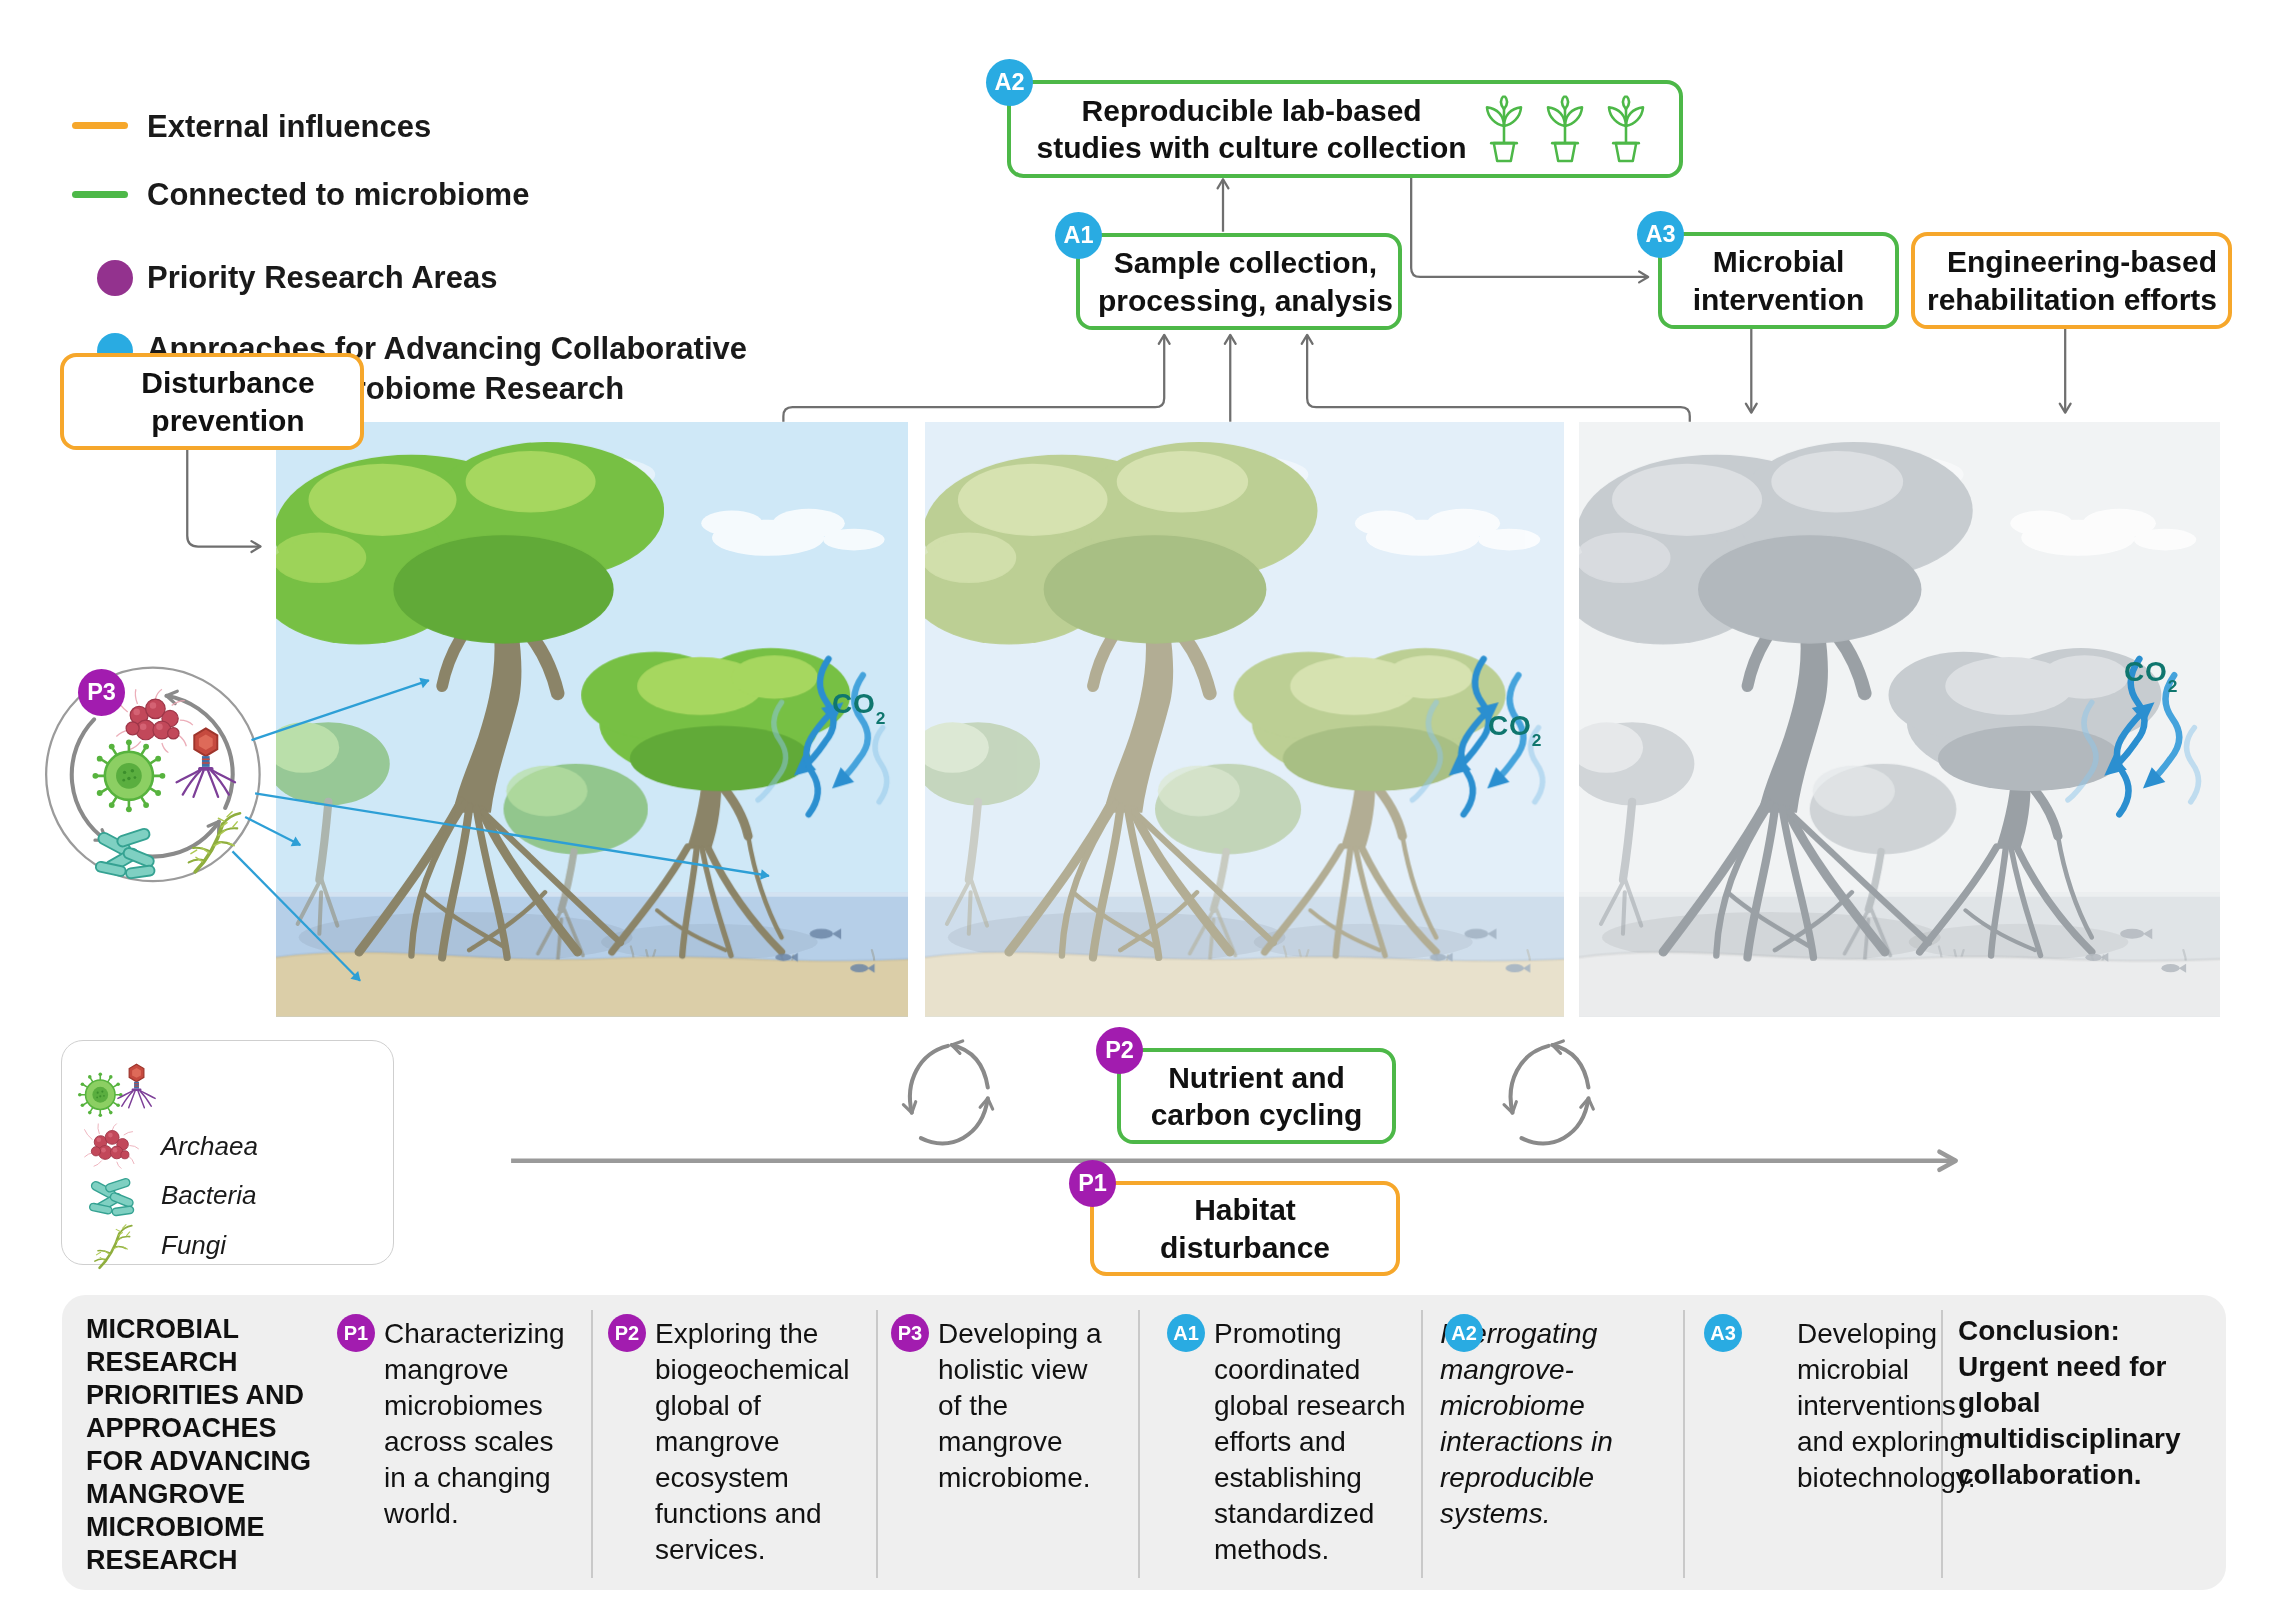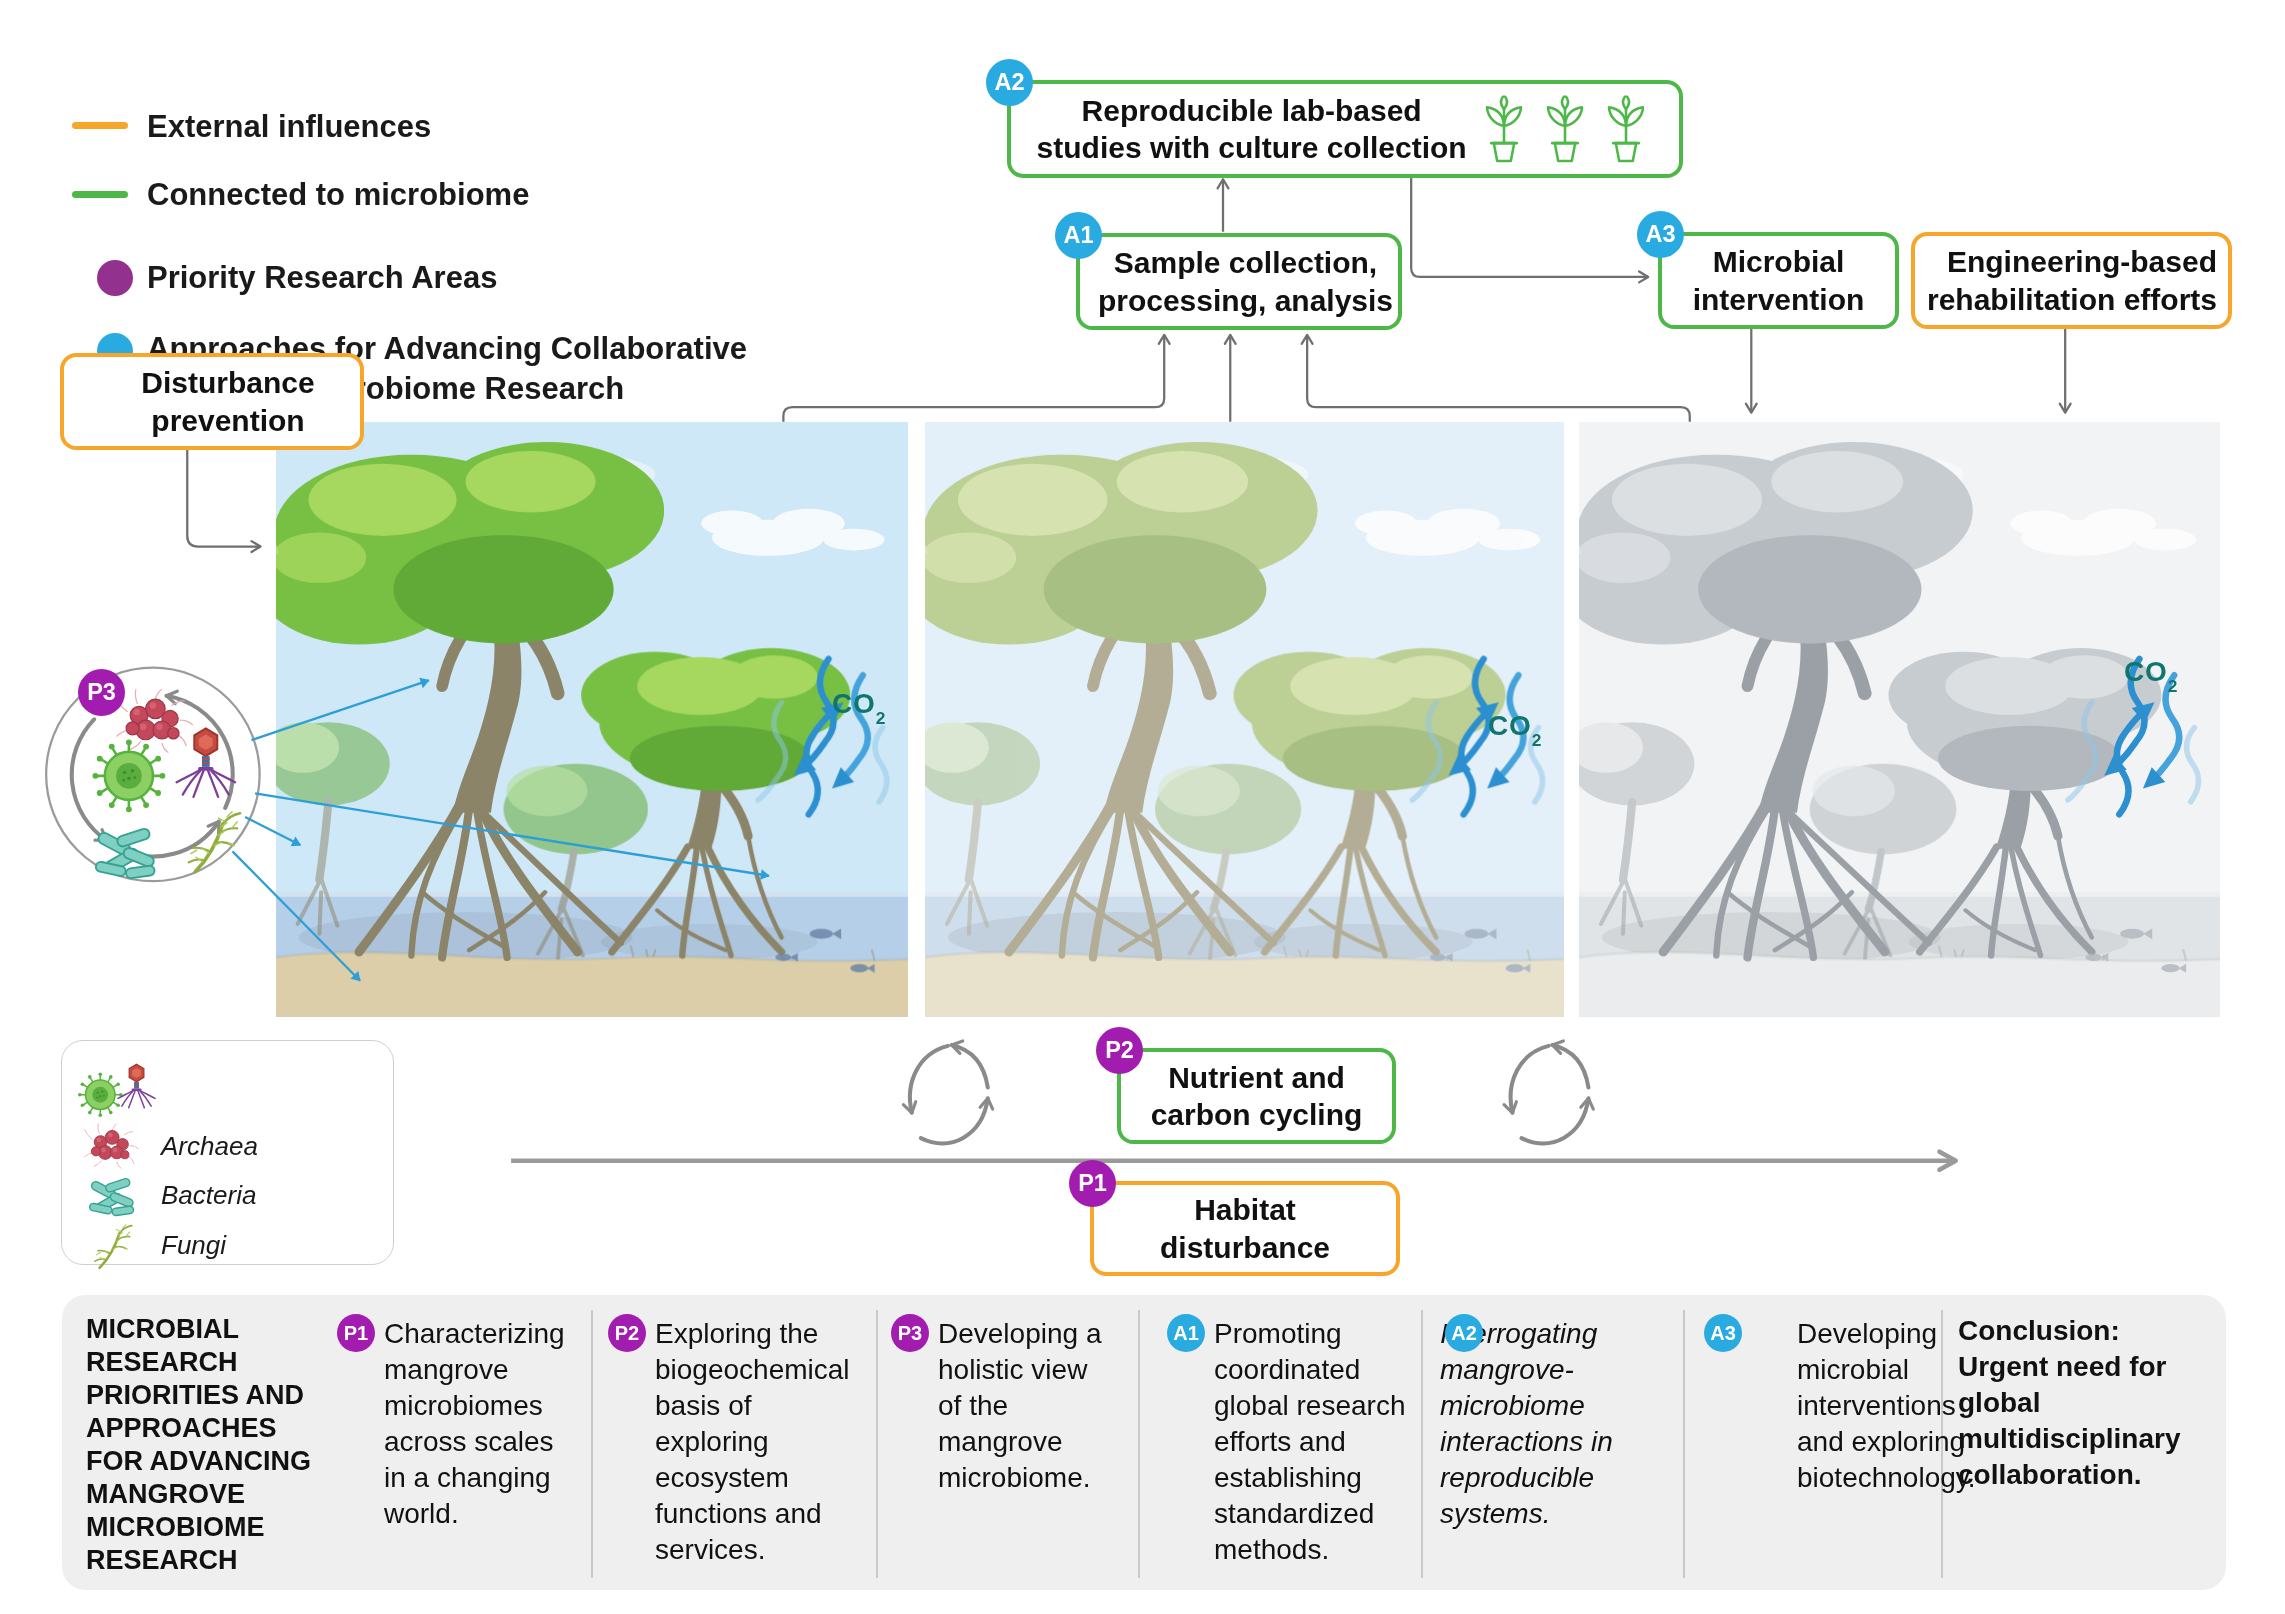"Exploring the biogeochemical basis of" div.bar-text { text: basis of exploring -> global of mangrove }
